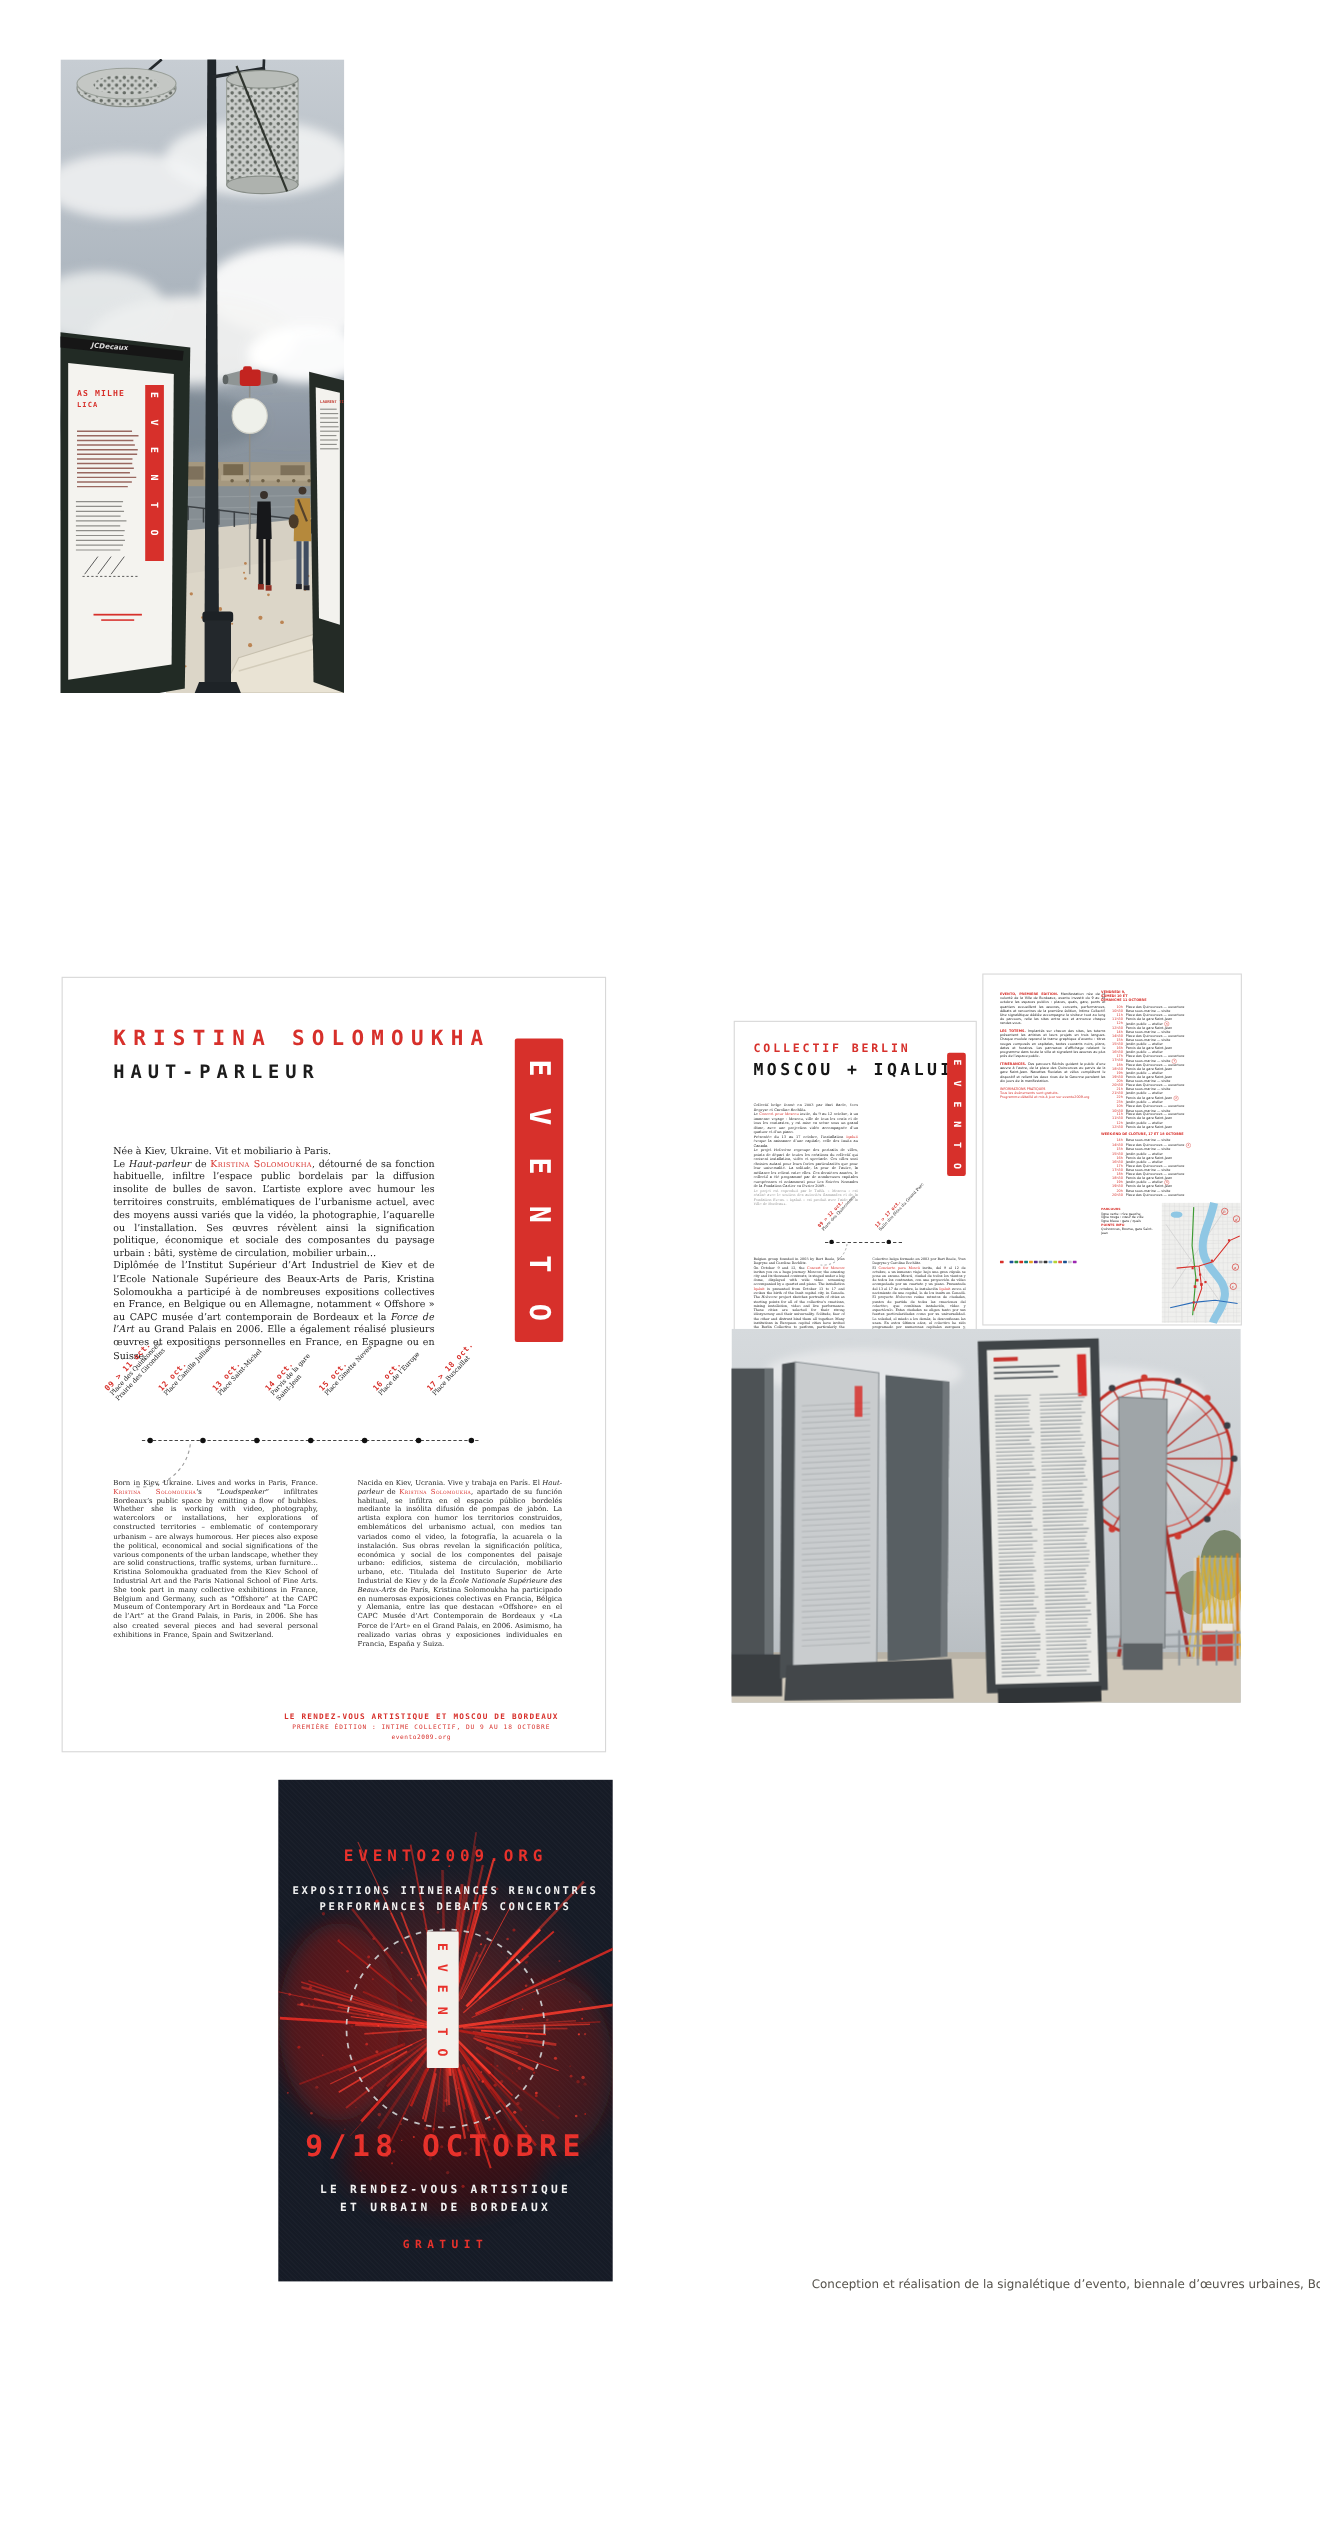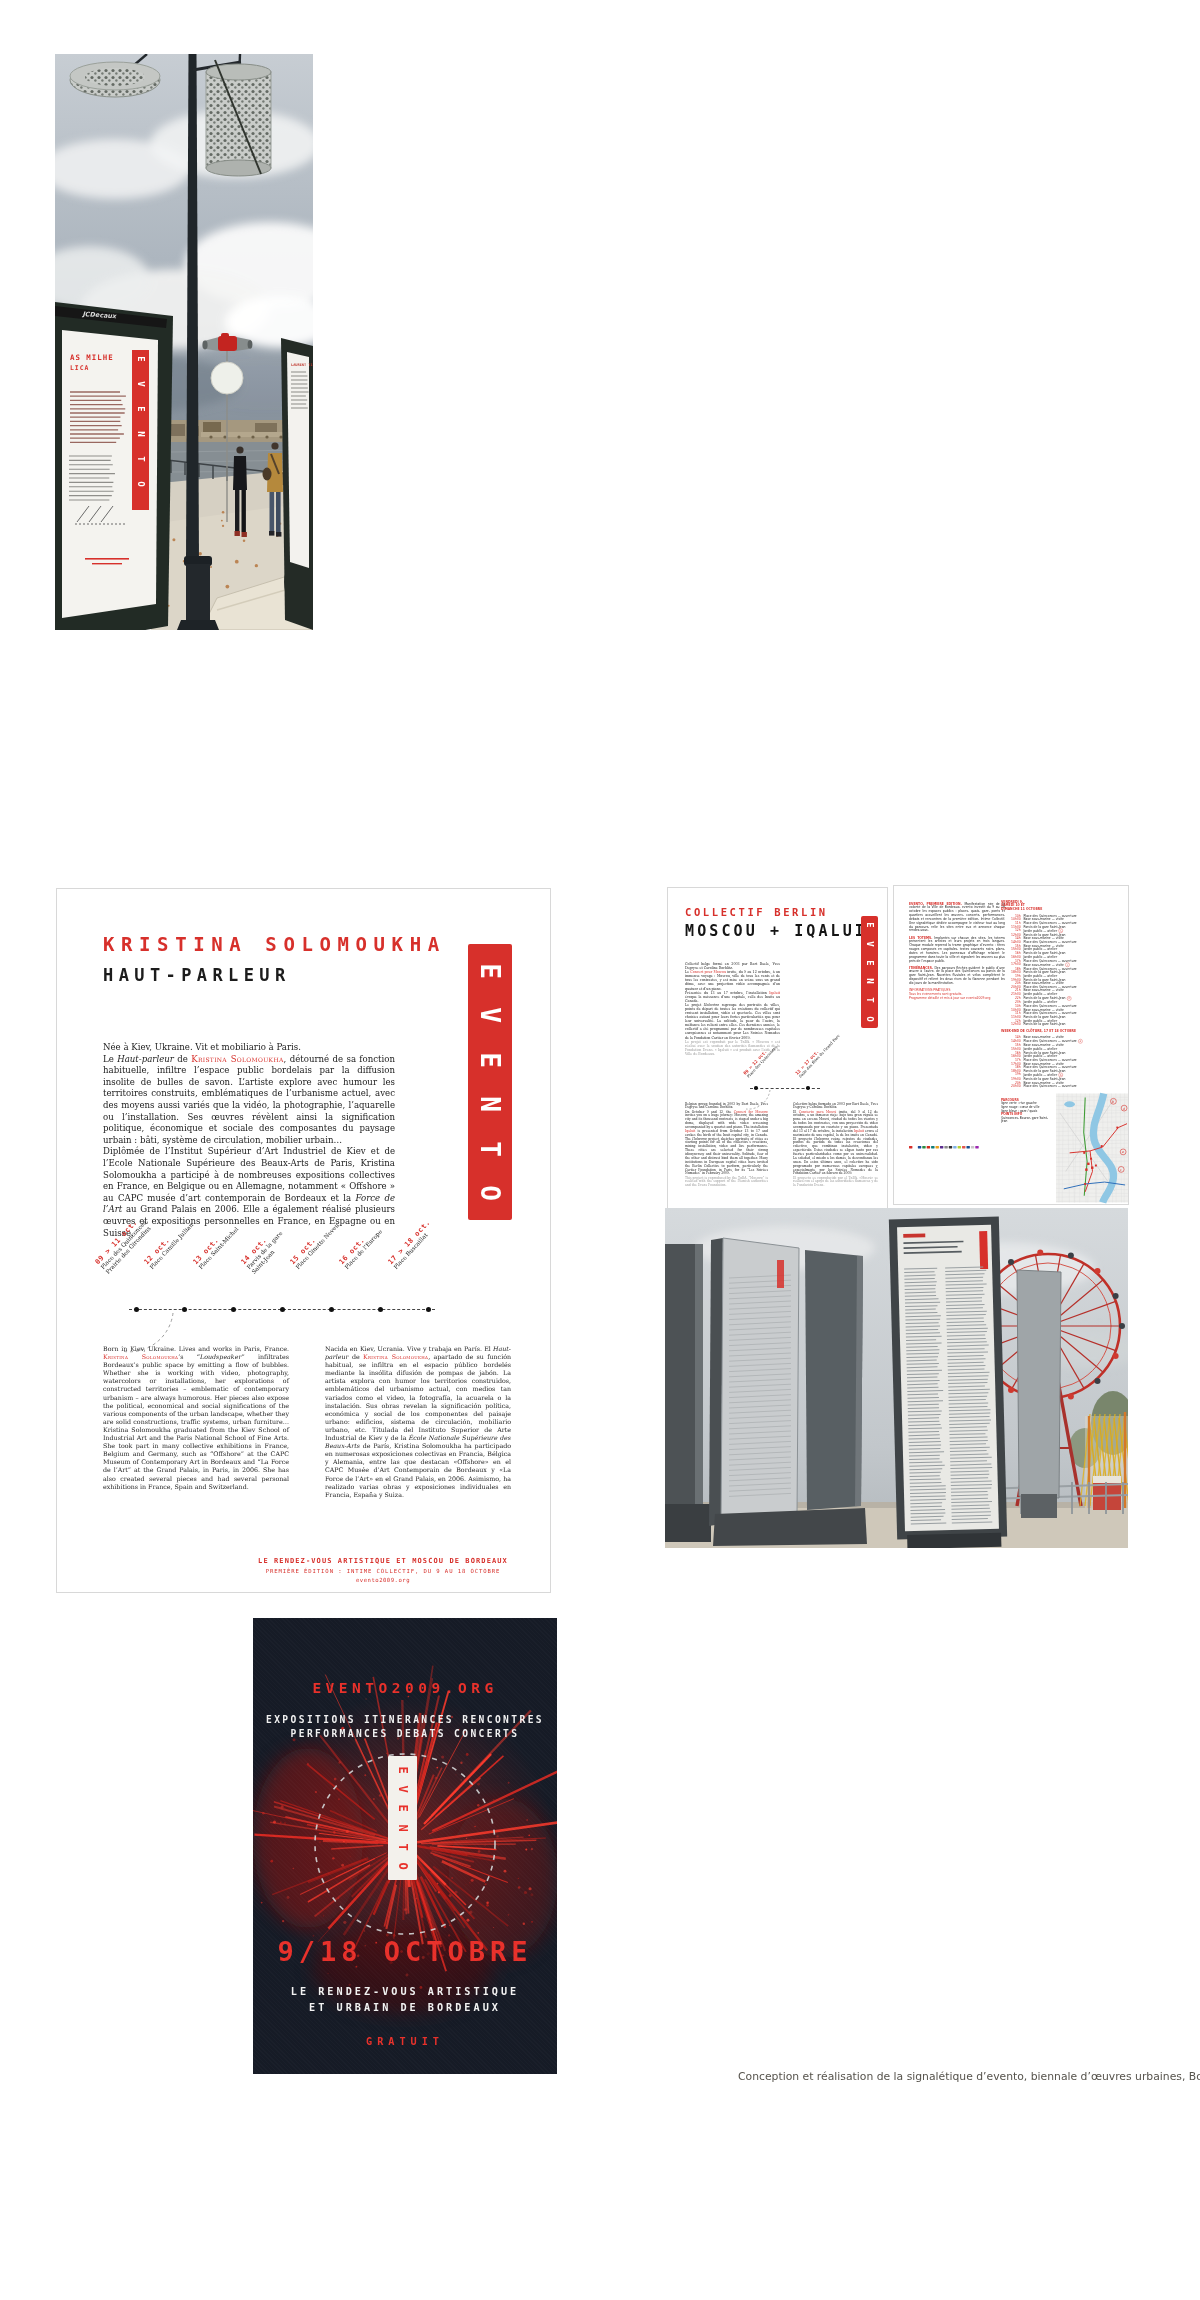"COLLECTIF BERLIN" .doc2 { top: 887px -> 928px }
